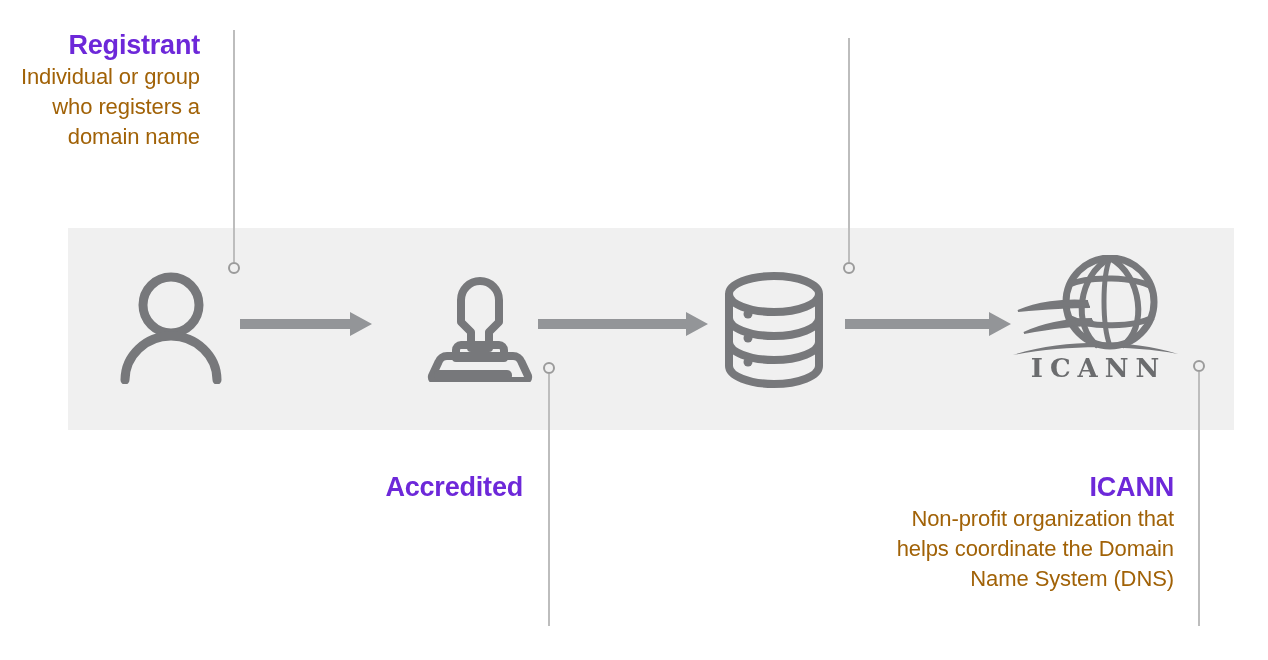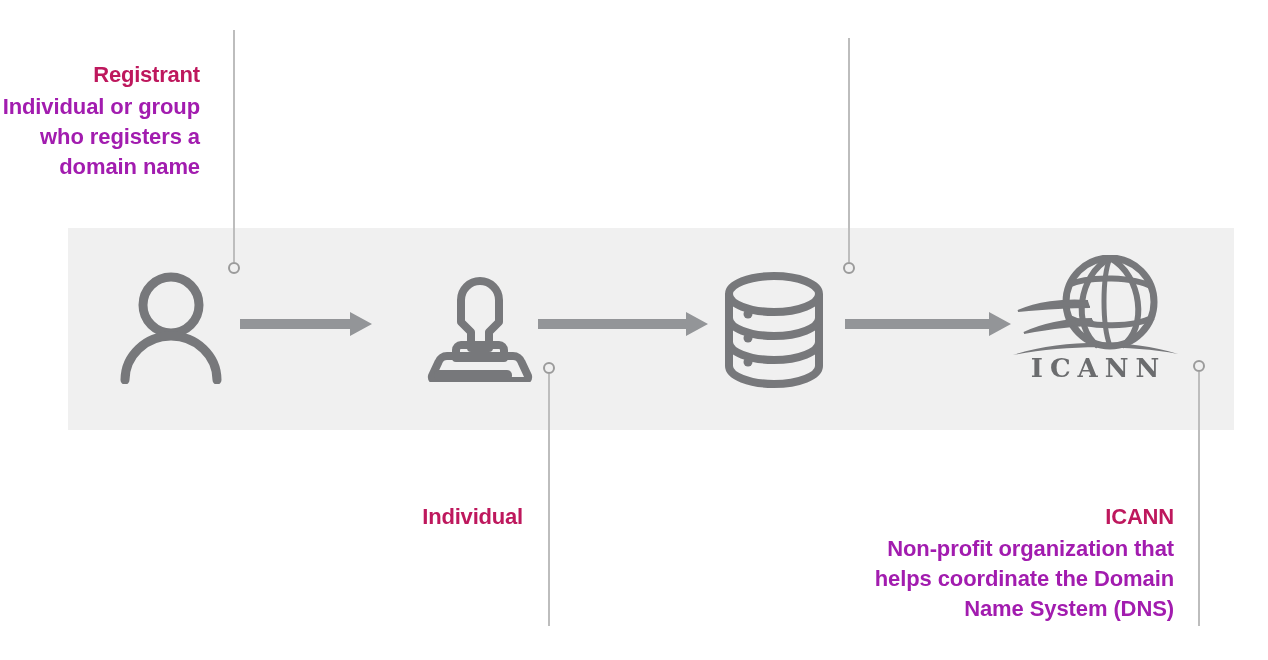"Registrant" .block .title { color: #be185d -> #6d28d9; font-size: 22px -> 27px; margin-top: 30px -> none }
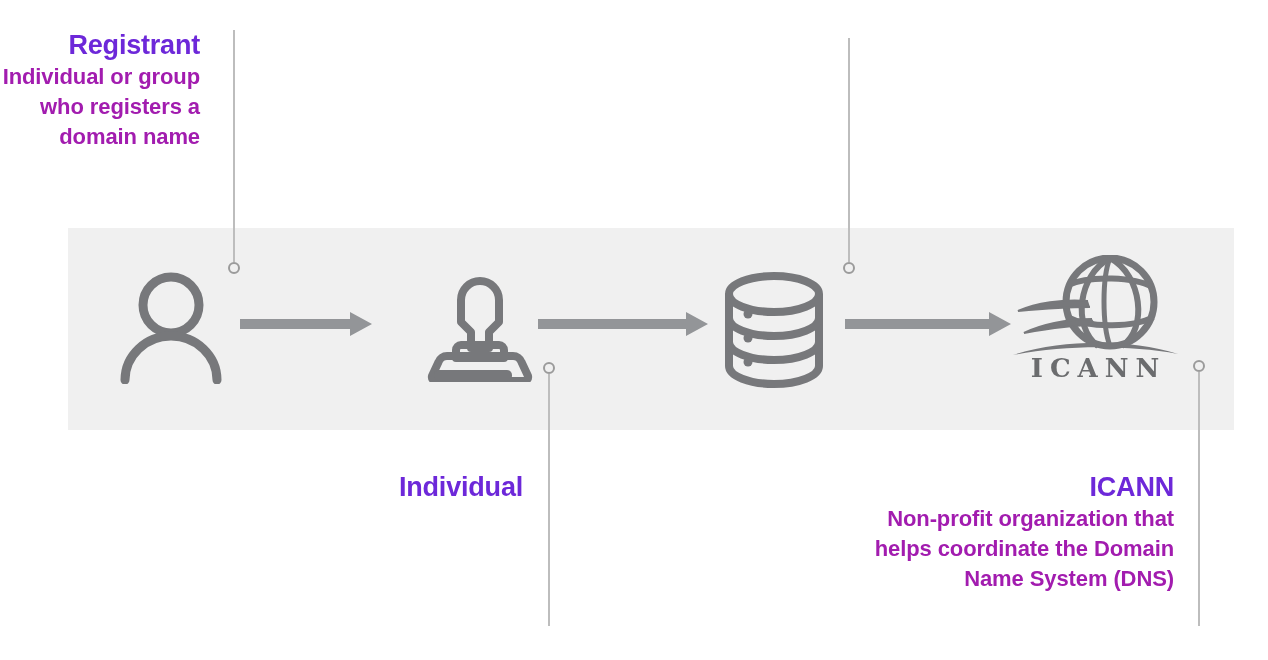"Individual or group who registers" .block .desc { color: #a21caf -> #a16207; font-weight: bold -> normal }
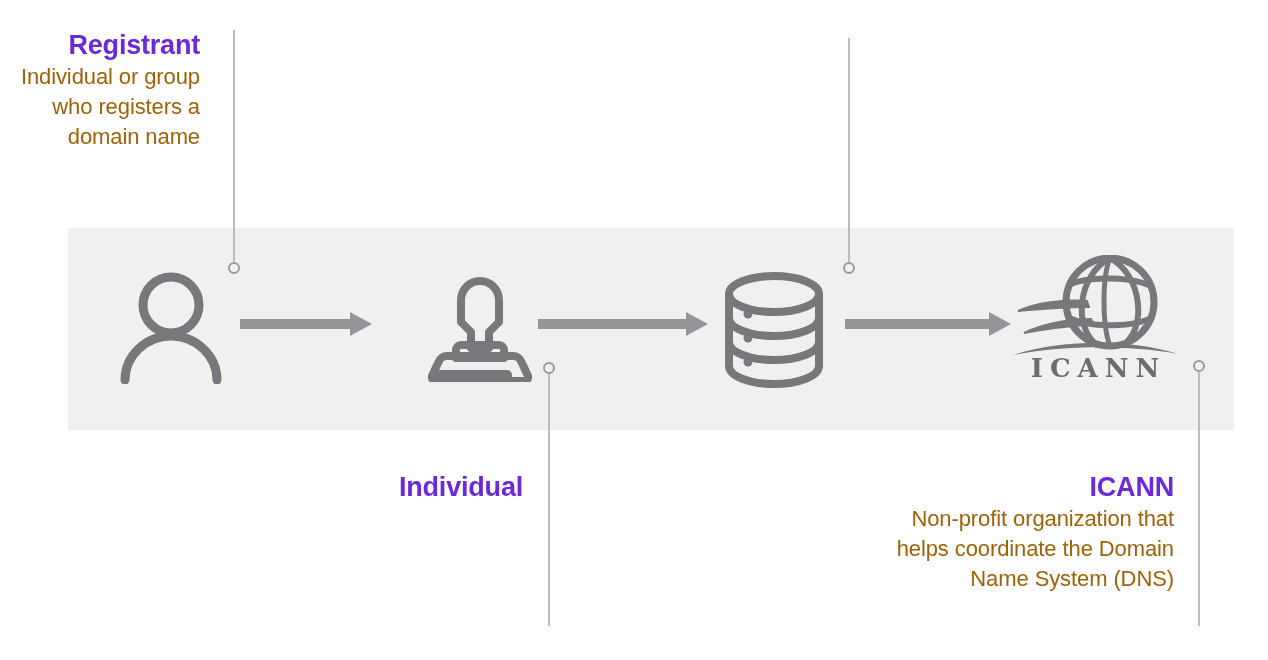"Individual" div.title { text: Individual -> Accredited }
